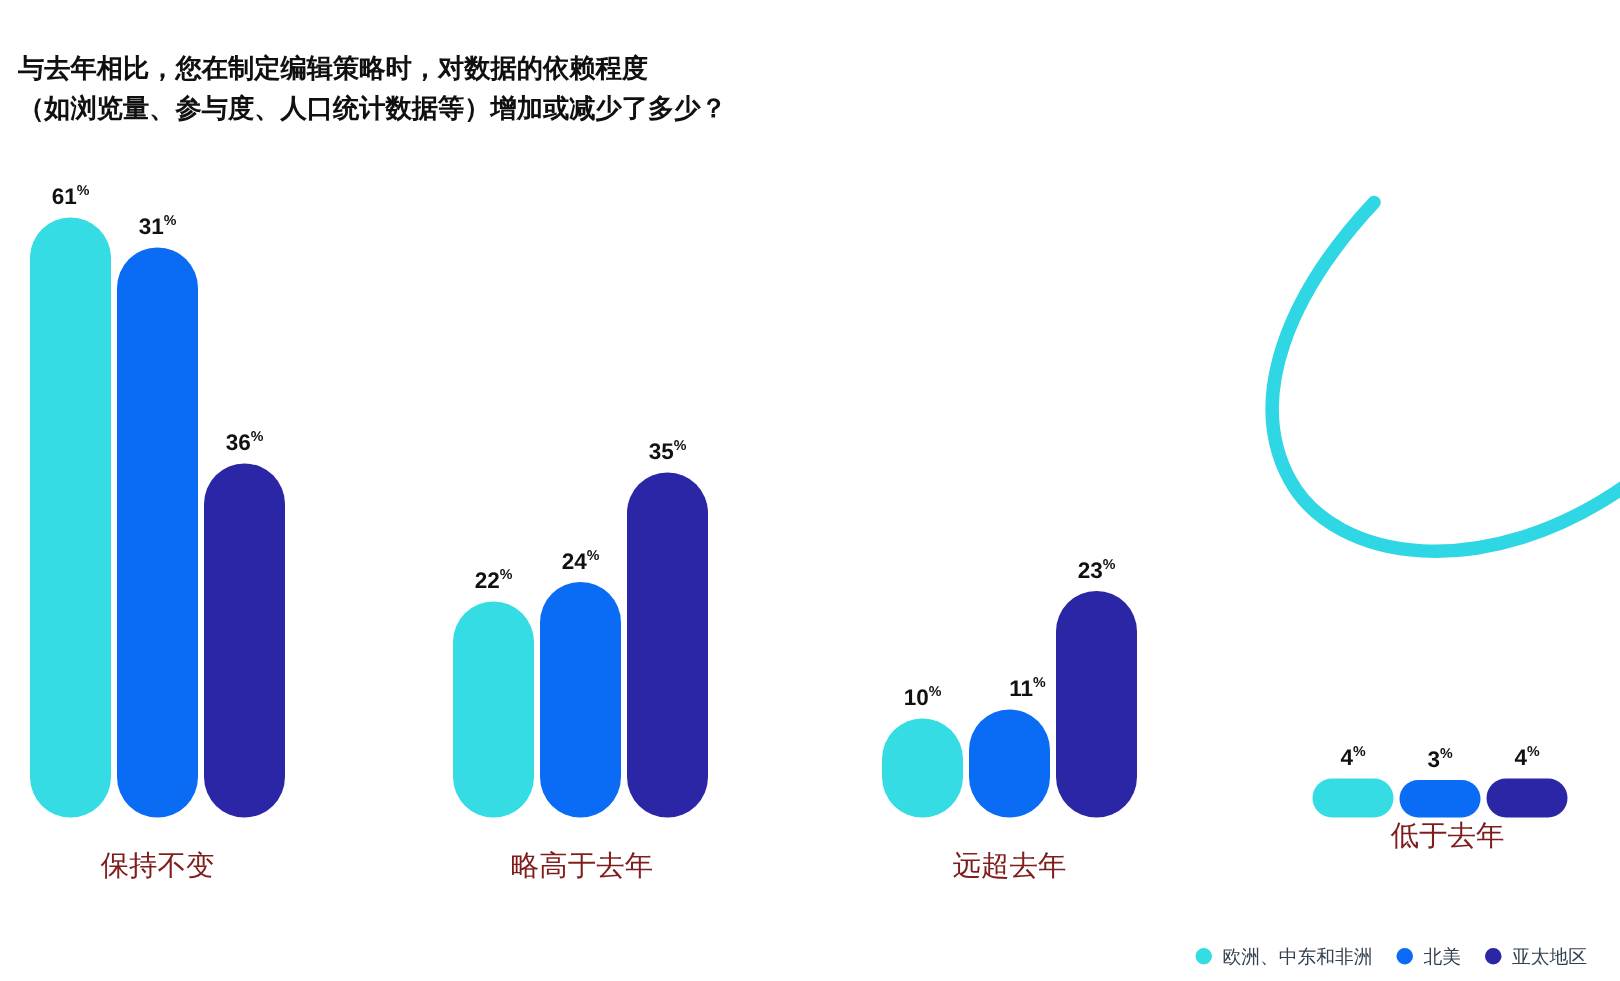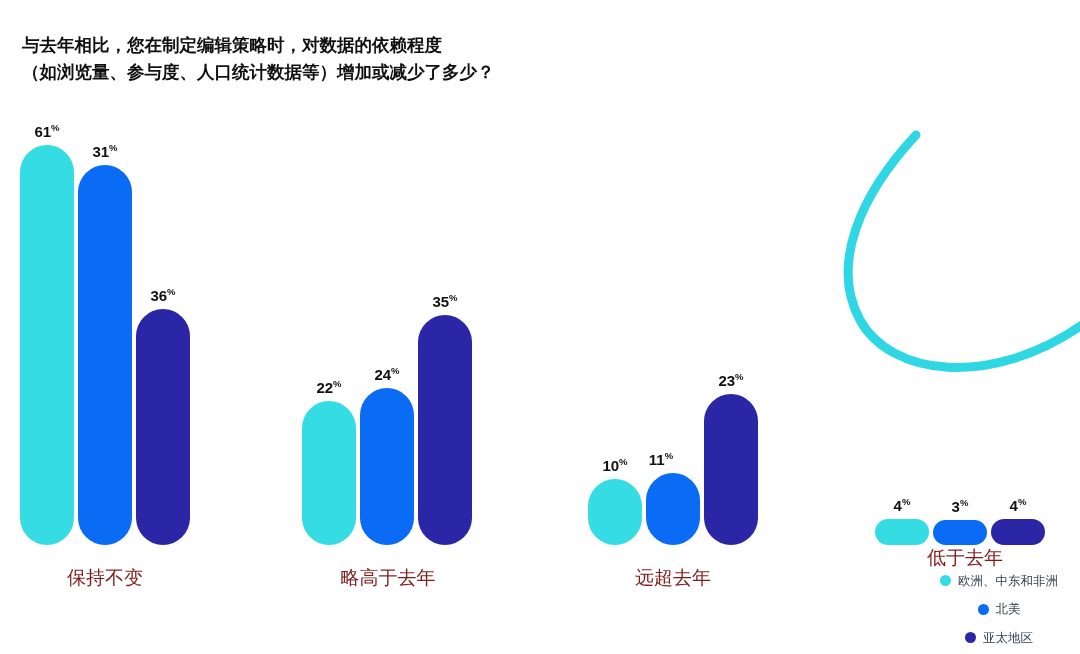"与去年相比，您在制定编辑策略时，对数据的依赖程度" .title { left: 22px -> 12px }
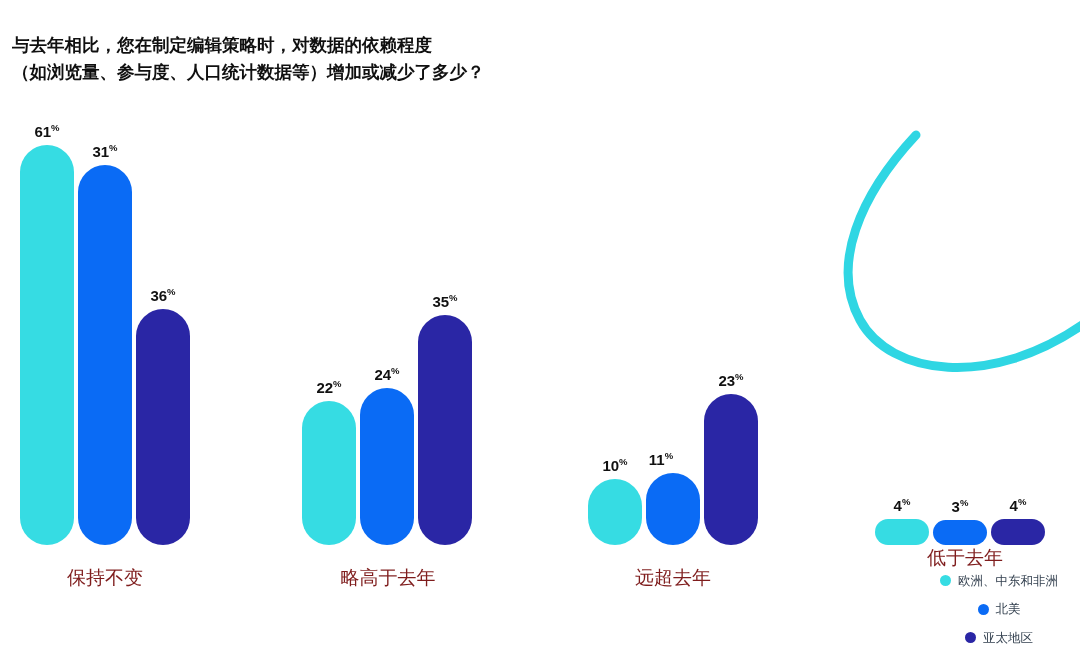"11%" div.bar-label { left: 624px -> 648px }
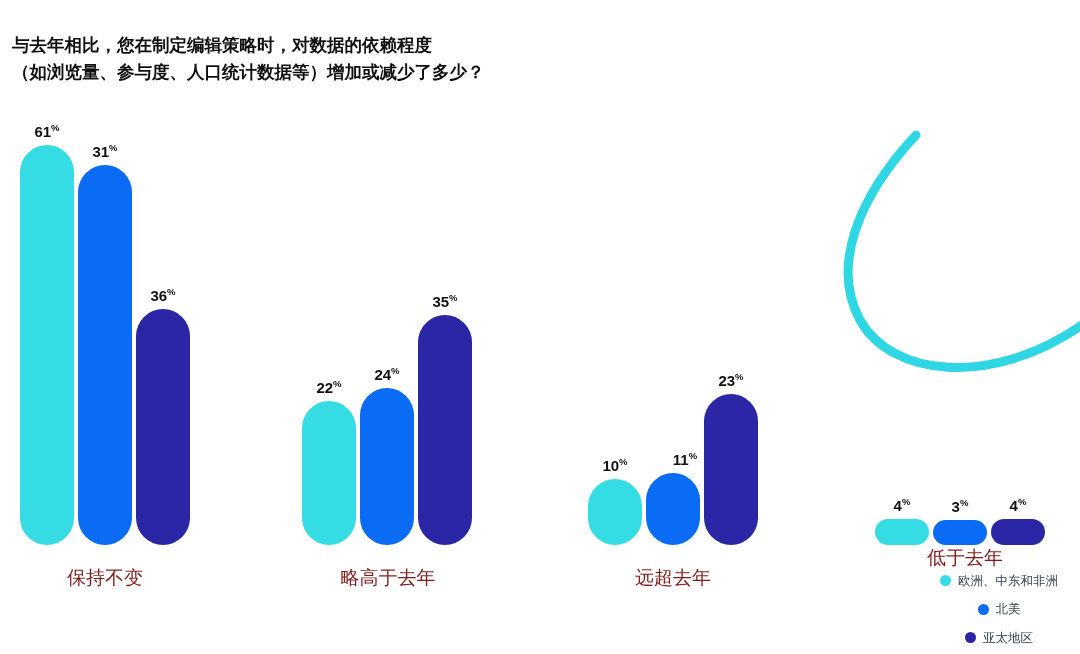"欧洲、中东和非洲" .legend { flex-direction: column -> none }
